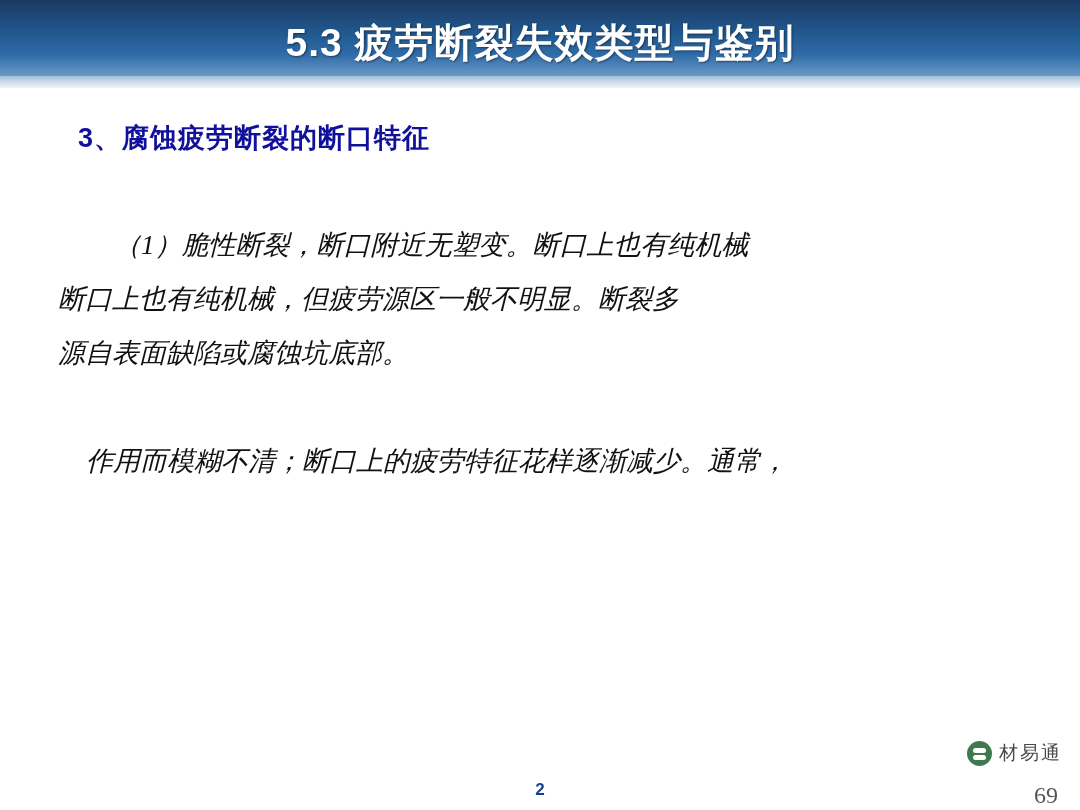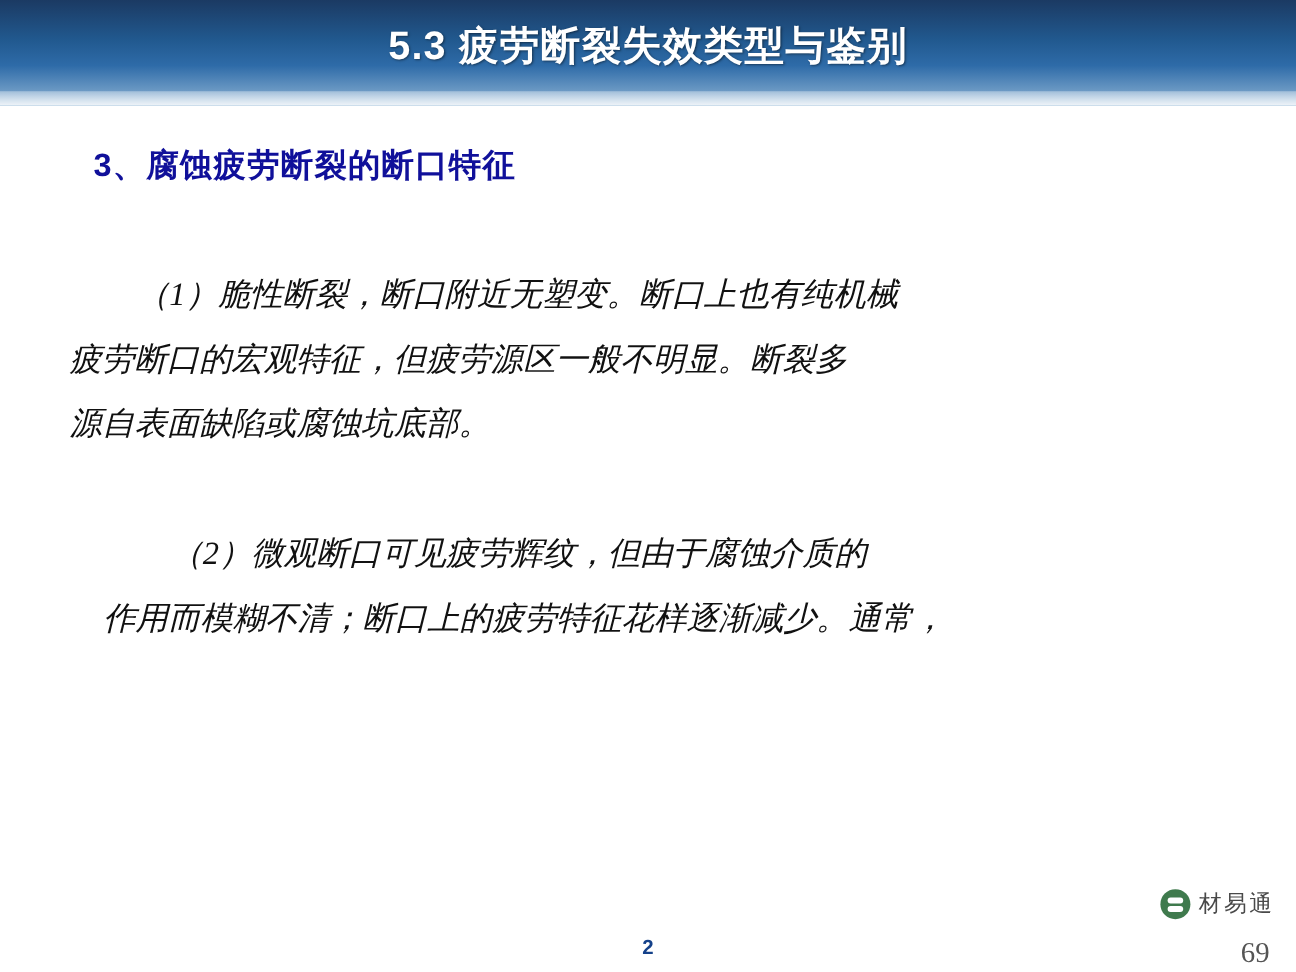"5.3 疲劳断裂失效类型与鉴别" .header-title { font-size: 33px -> 39px }
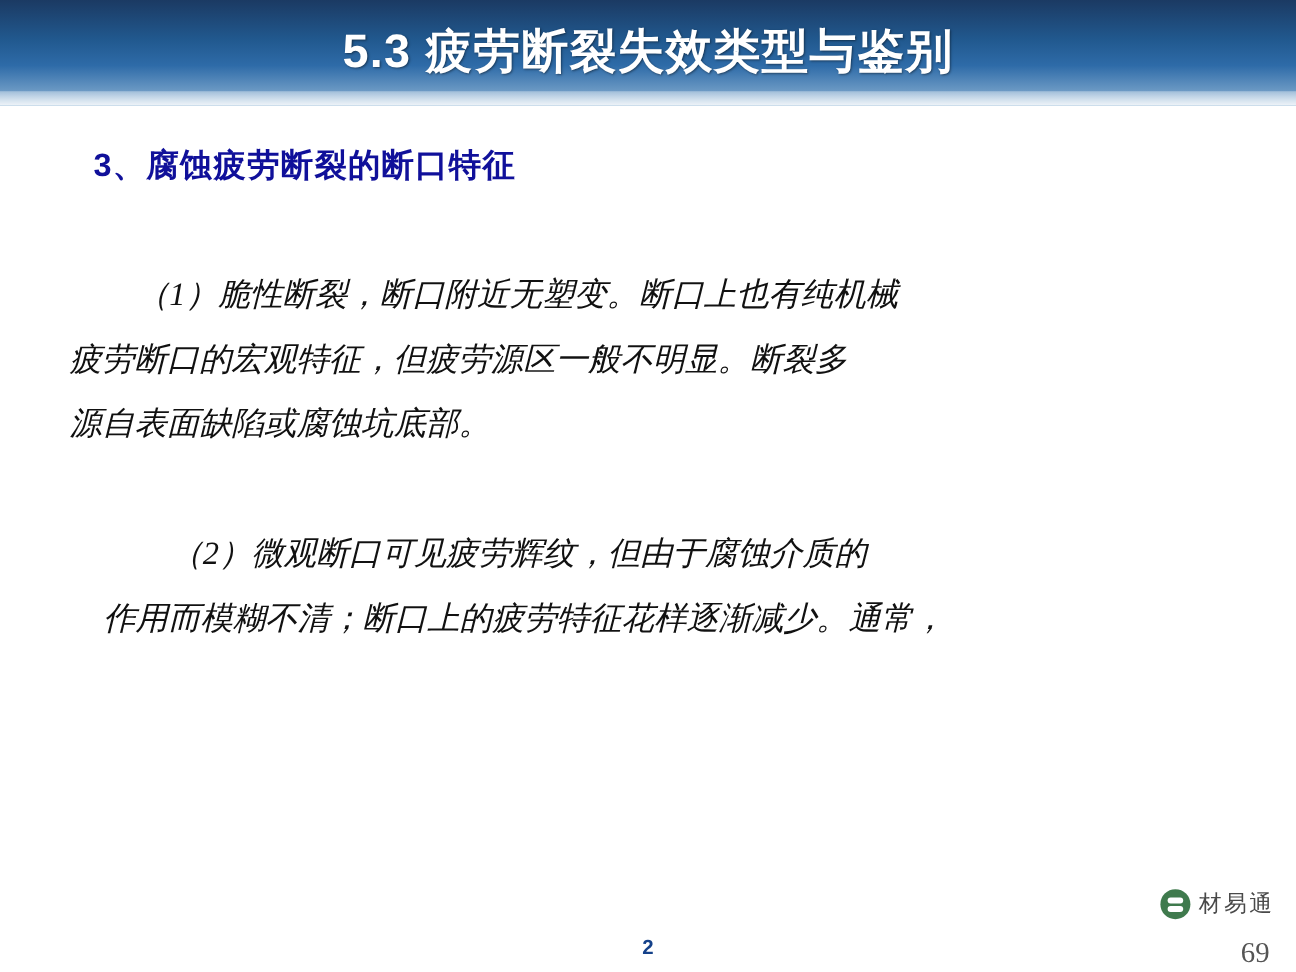"疲劳断口的宏观特征，但疲劳源区一般不明显。断裂多" div.line { text: 疲劳断口的宏观特征 -> 断口上也有纯机械 }
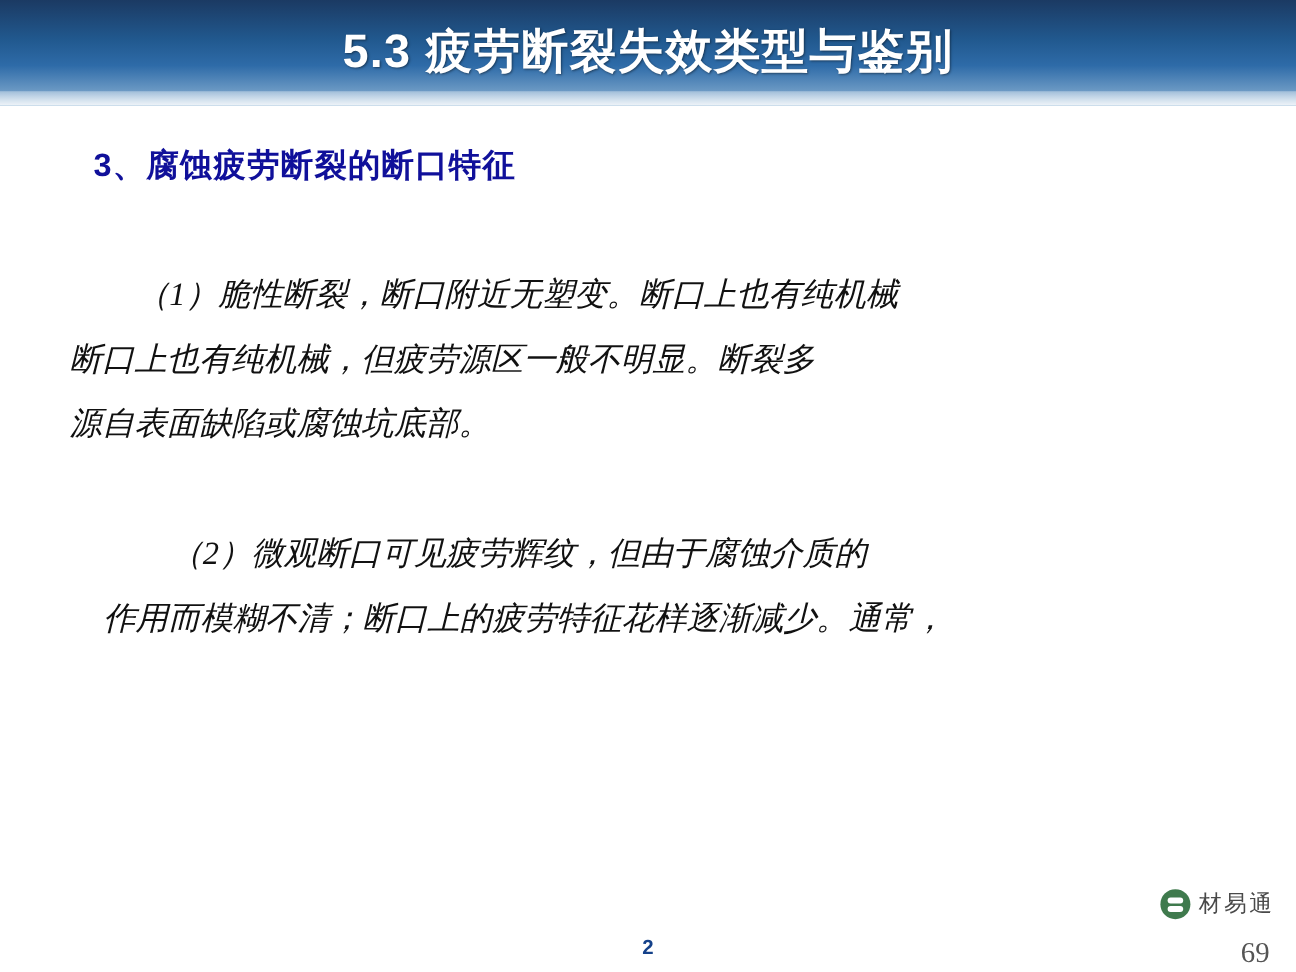"（2）微观断口可见疲劳辉纹，但由于腐蚀介质的" div.line { html: <div><span></span><span>（2）微观断口可见疲劳辉纹，但由于腐蚀介质的</span></div> -> none }
